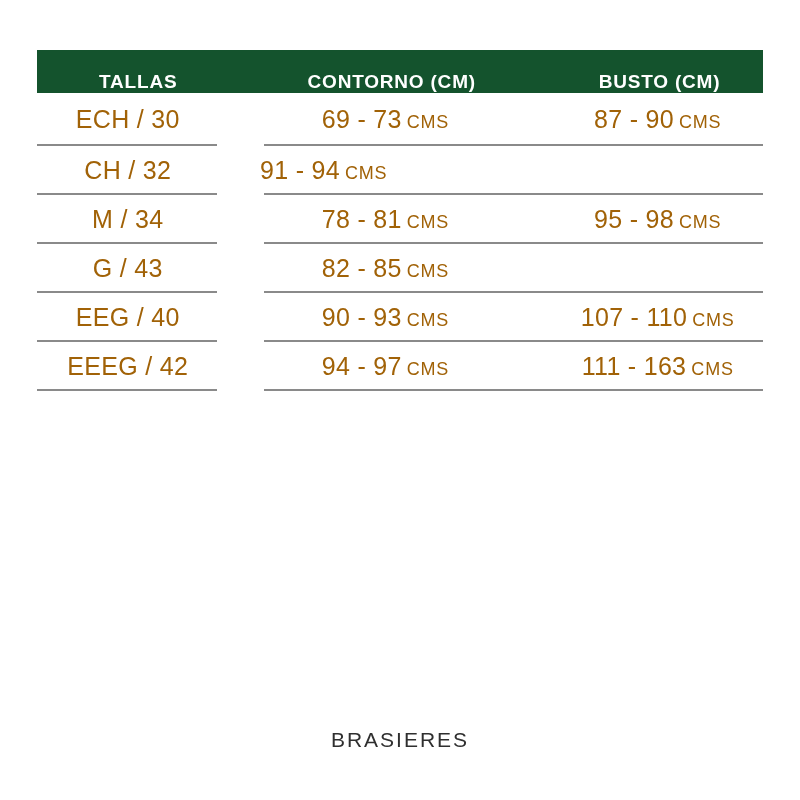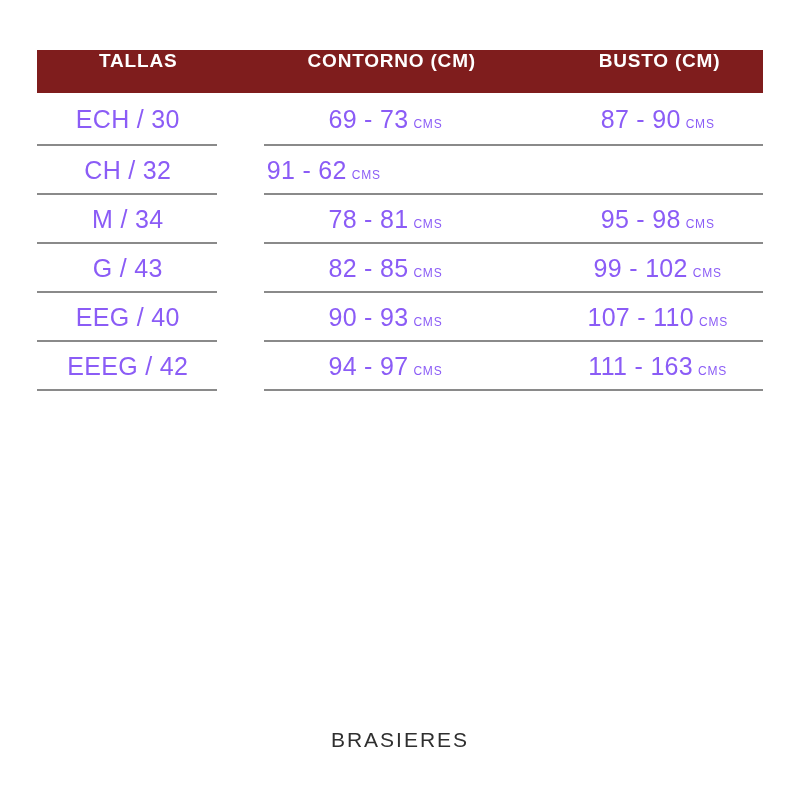"TALLAS" .thead { align-items: flex-start -> flex-end; background: #7f1d1d -> #14532d }
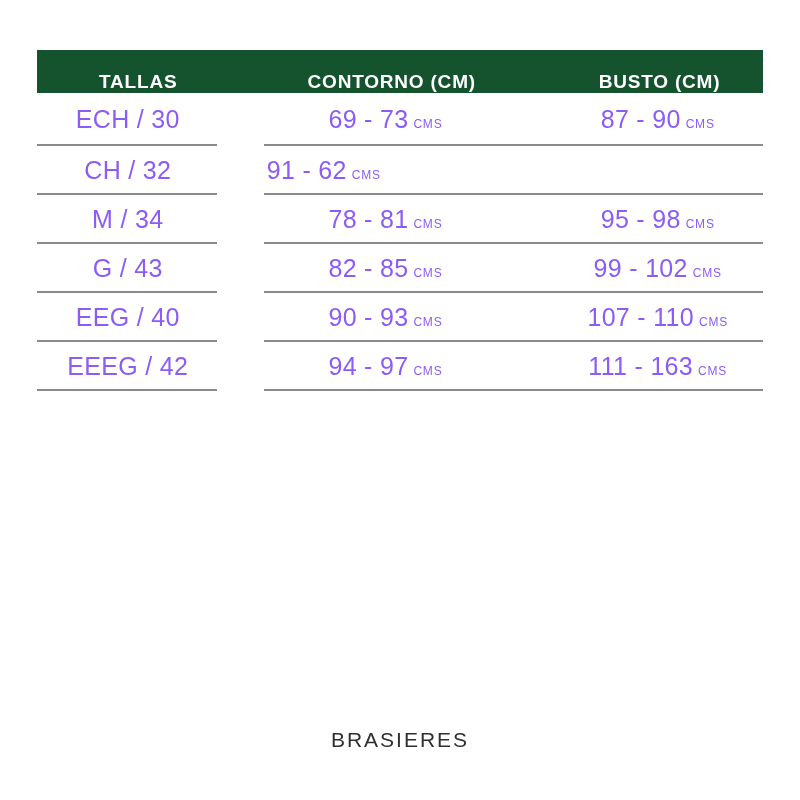"ECH / 30" .row { color: #8b5cf6 -> #a16207 }
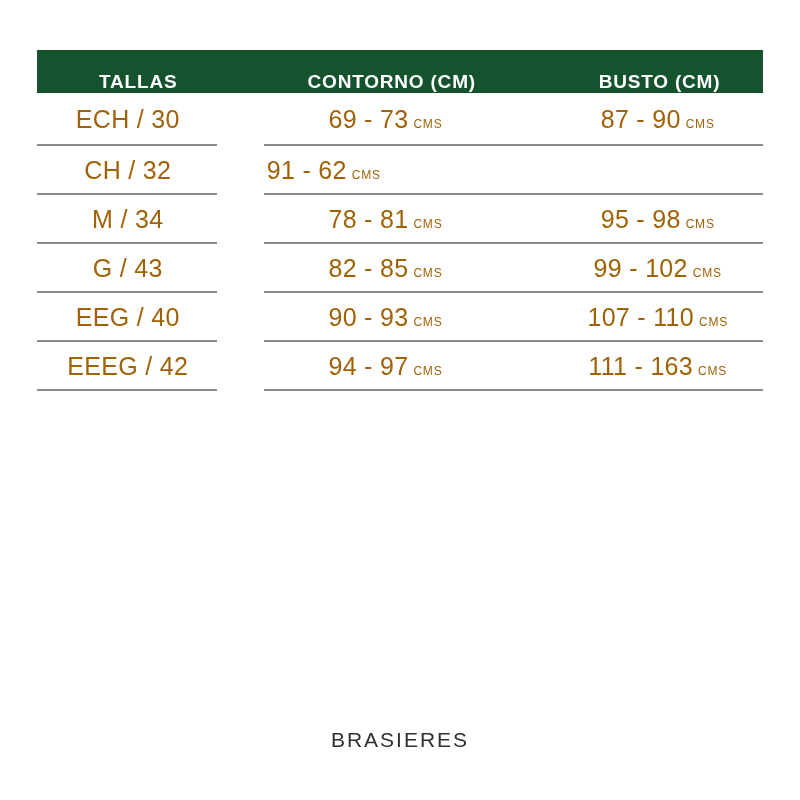"CMS" .unit { font-size: 12px -> 18px }
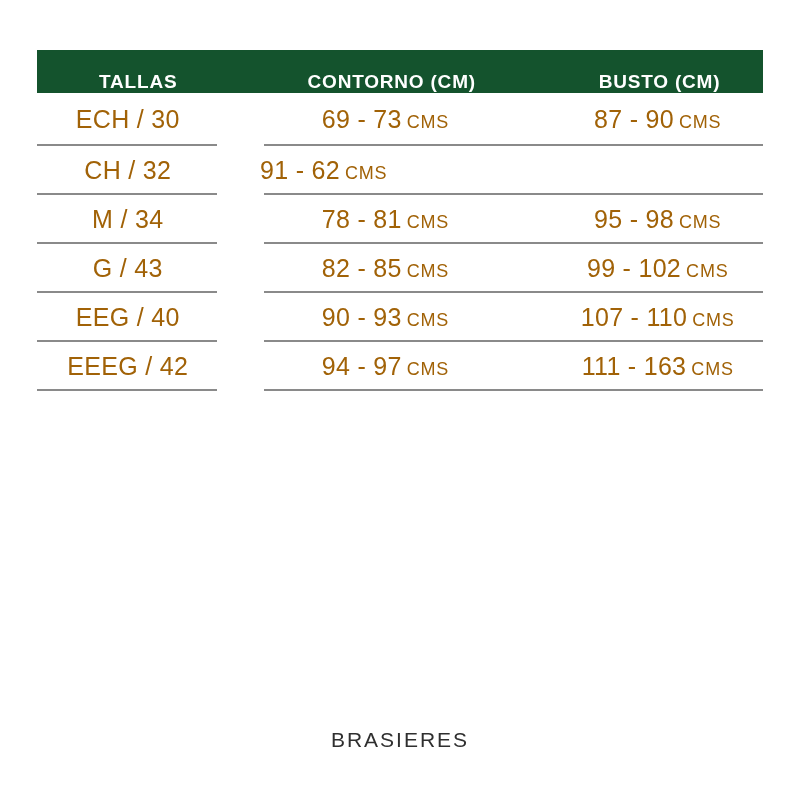"91 - 62" span { text: 62 -> 94 }
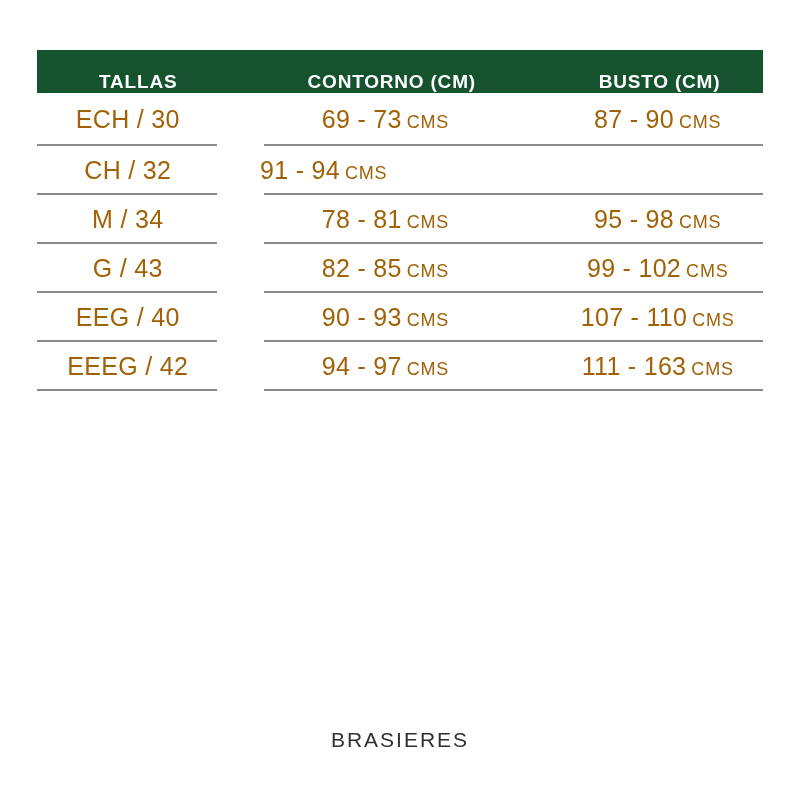"99 - 102 CMS" div.cell { html: <div><span>99 - 102</span><span>CMS</span></div> -> none }
